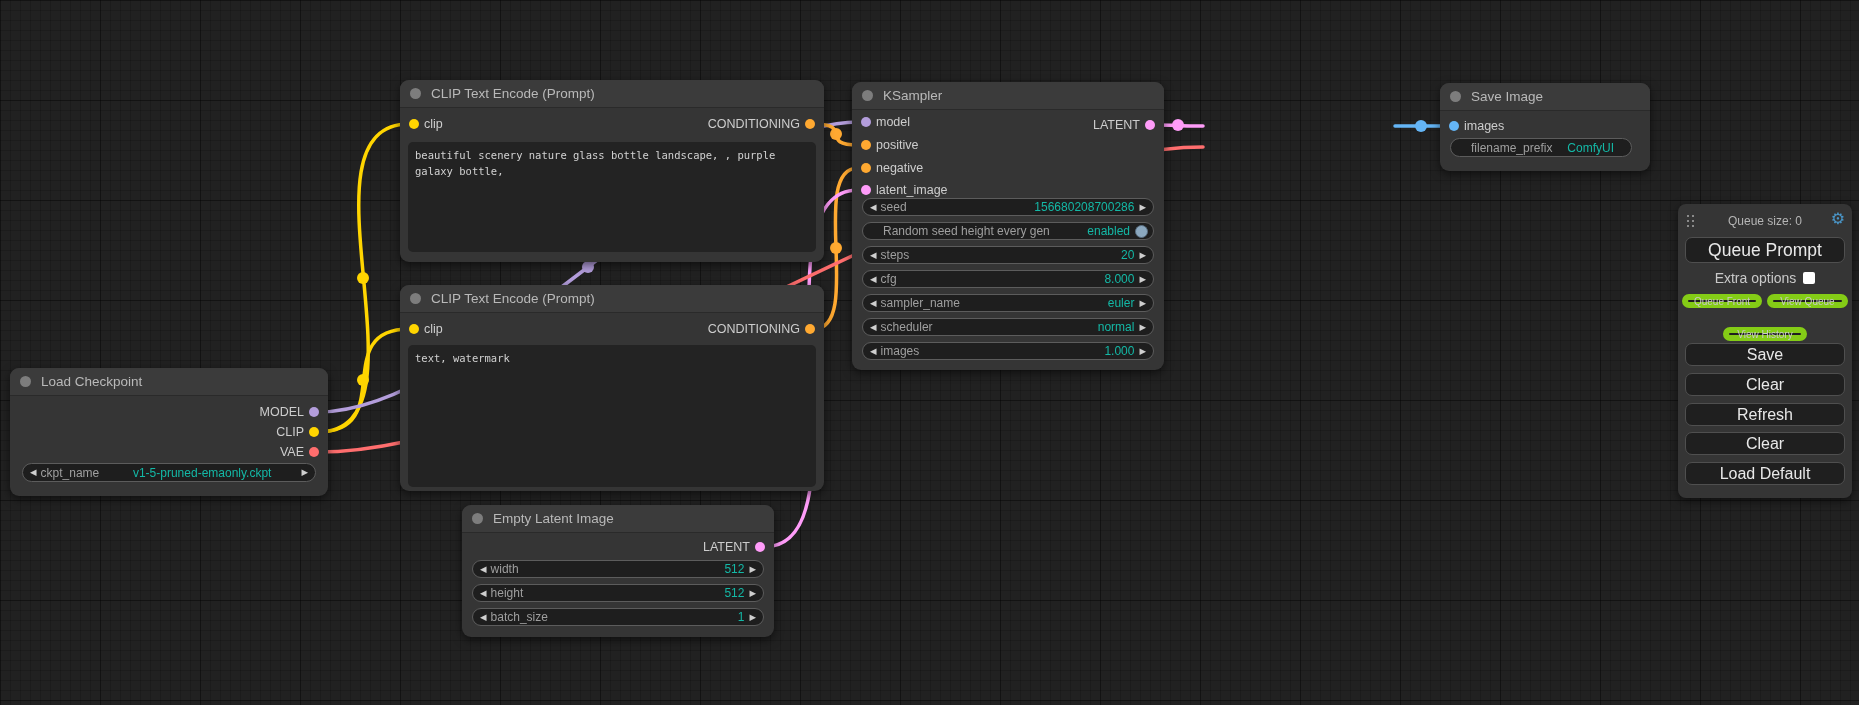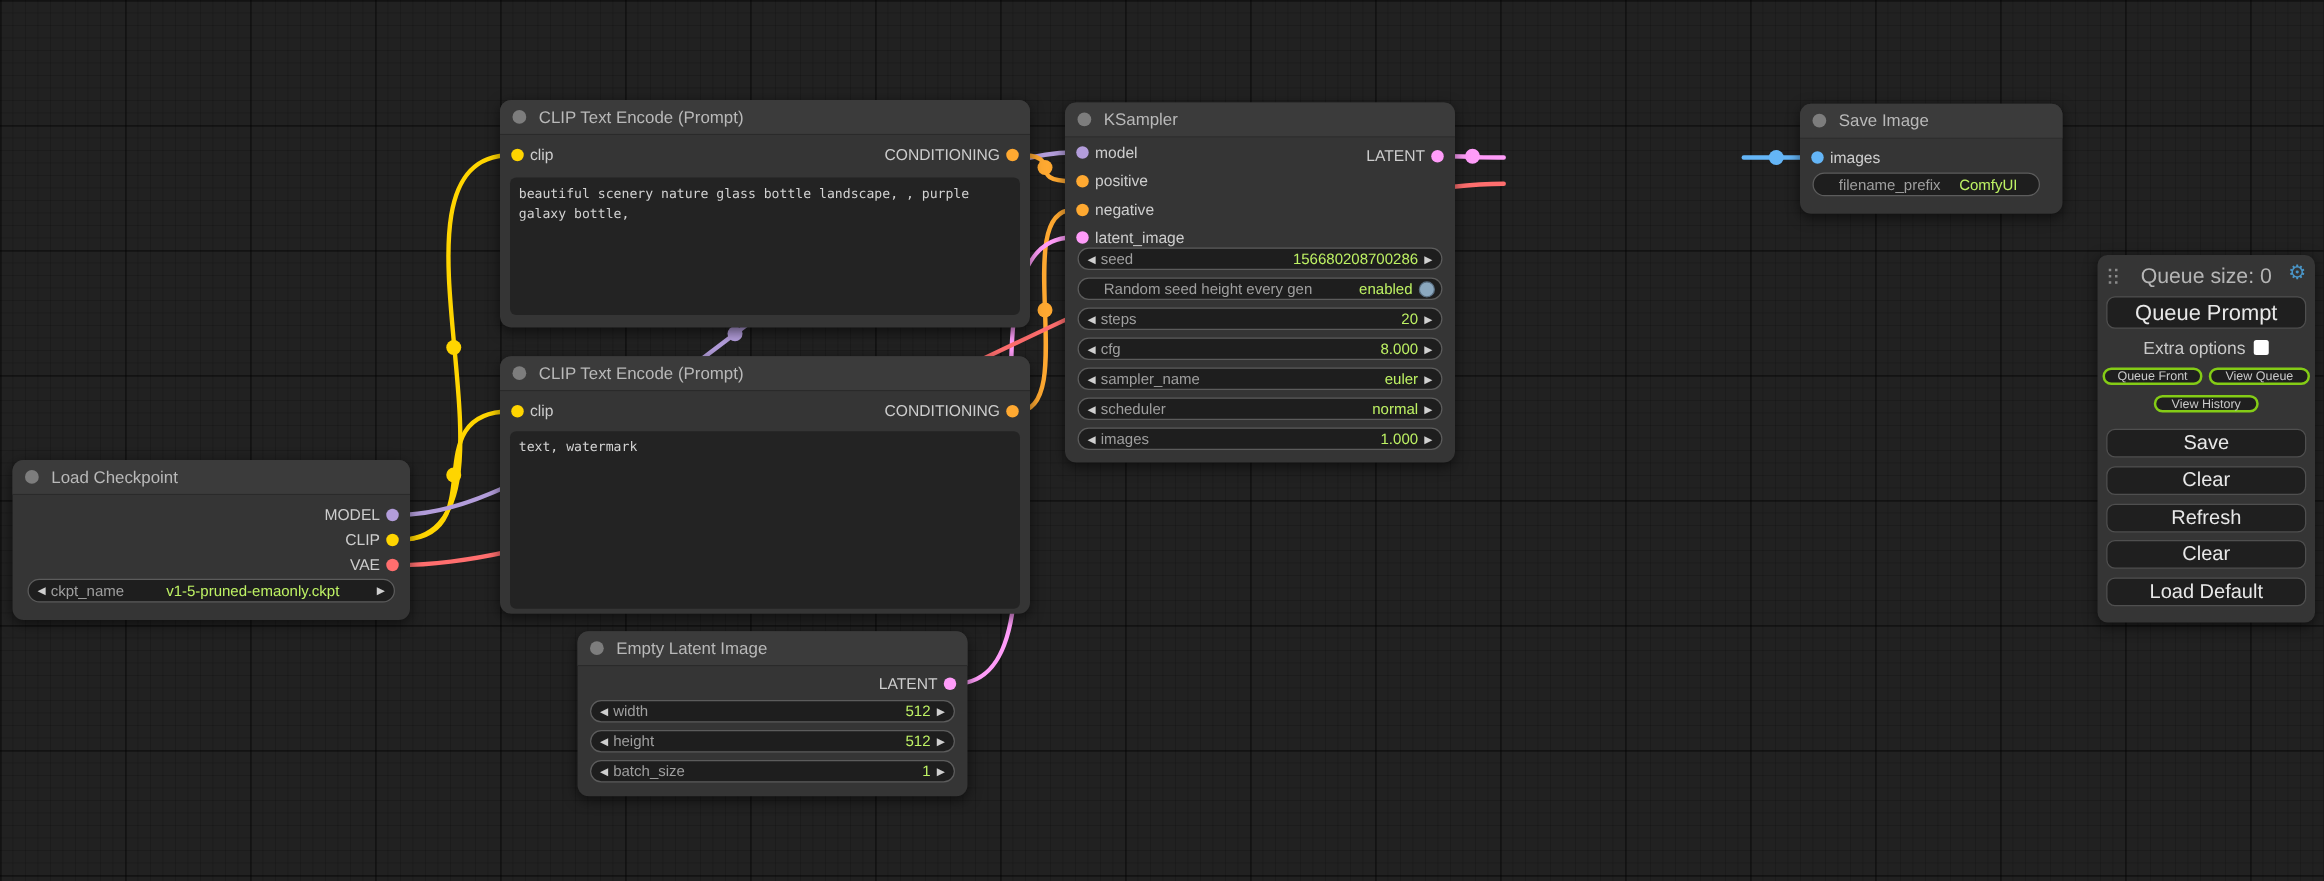"ComfyUI" .wv { color: #bef264 -> #14b8a6 }
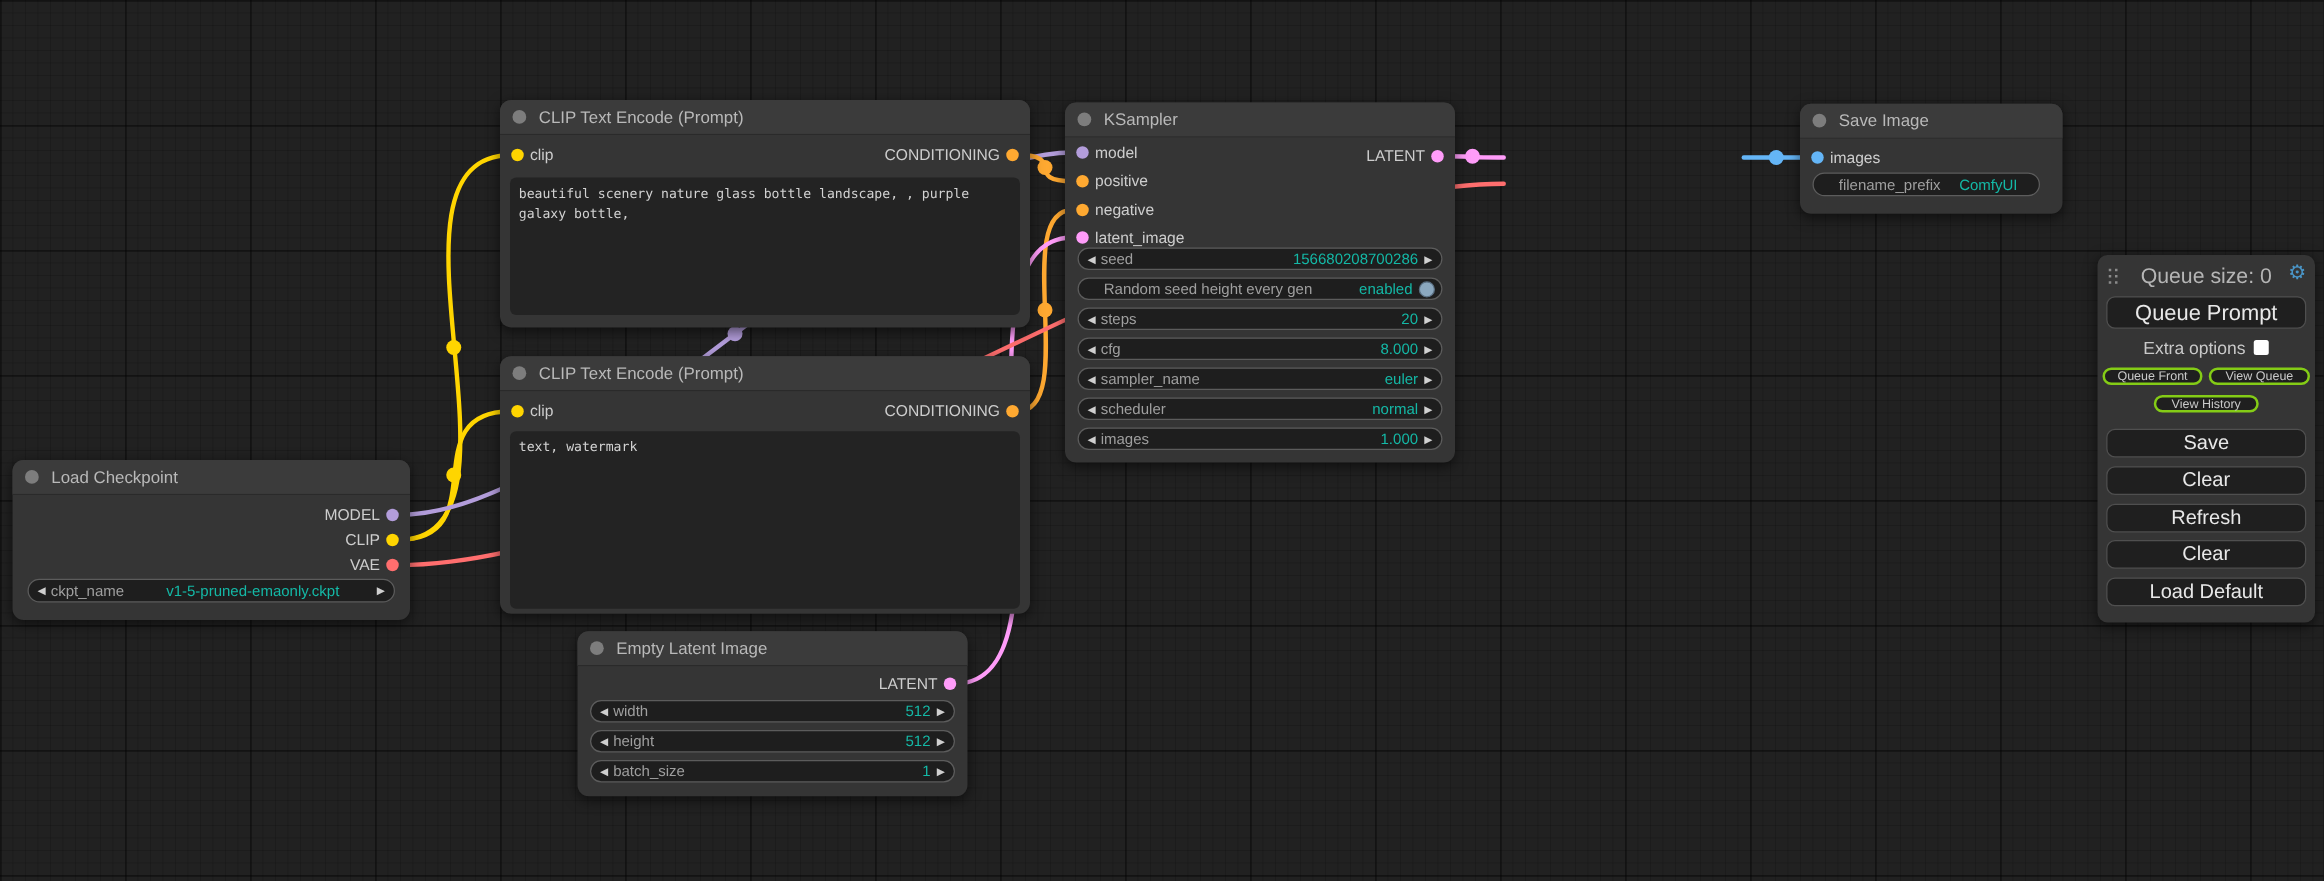"Queue size: 0" .qhead { font-size: 17px -> 12px }
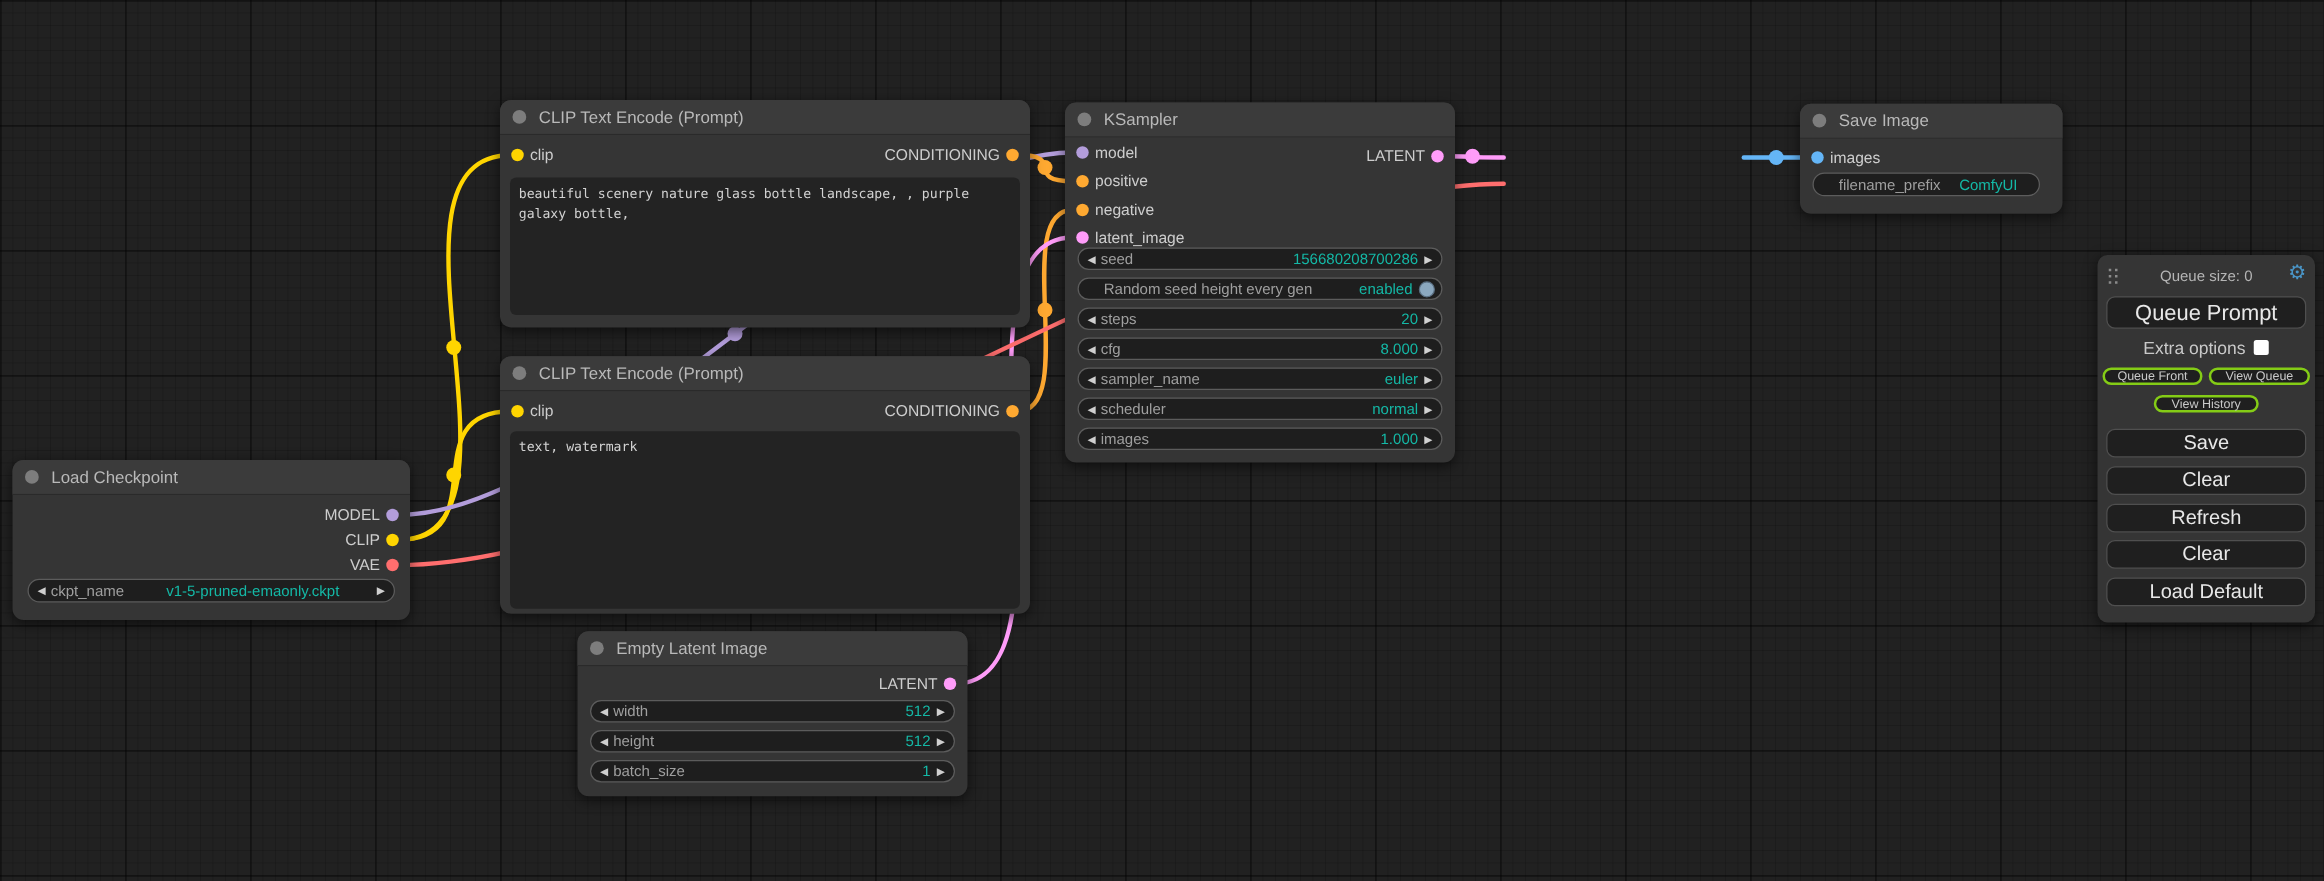"Queue Front" .qsmall { border: 2px solid #84cc16 -> 6px solid #84cc16 }
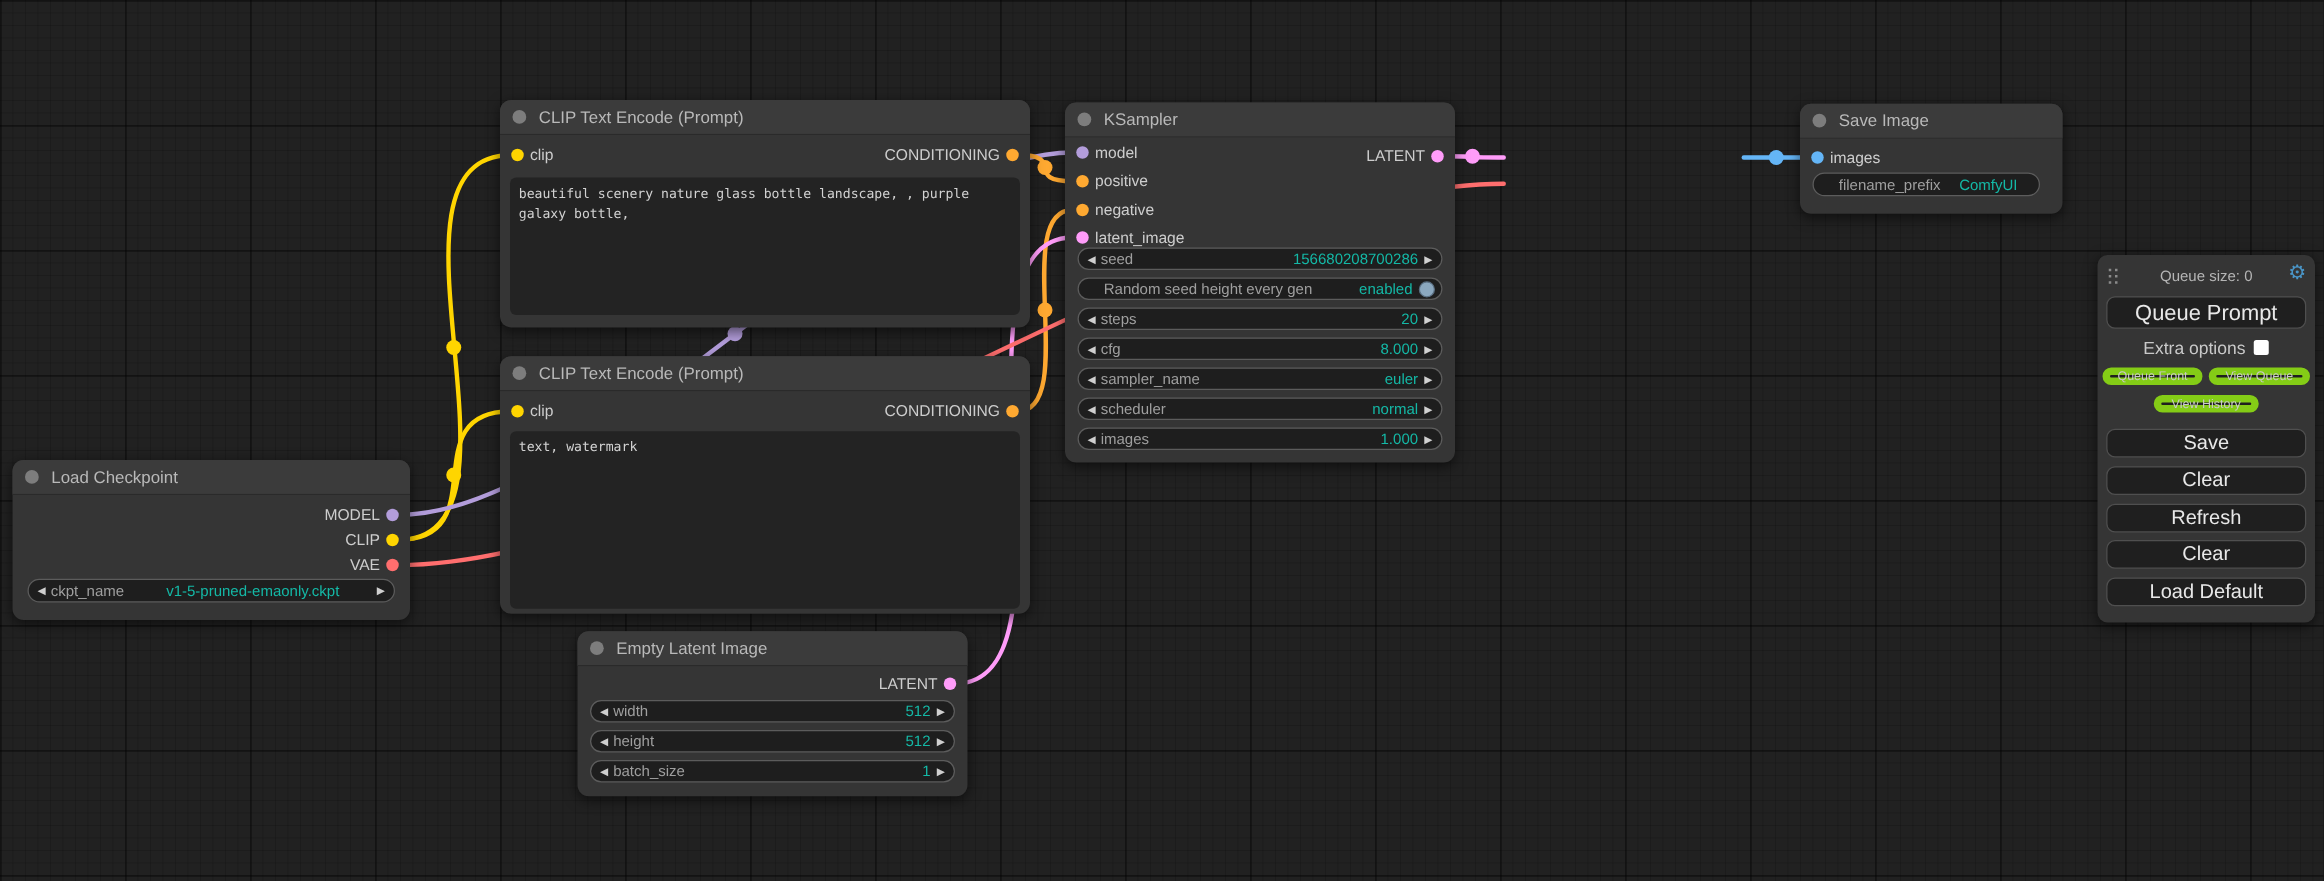"View History" div.qsmall { top: 112px -> 123px }
